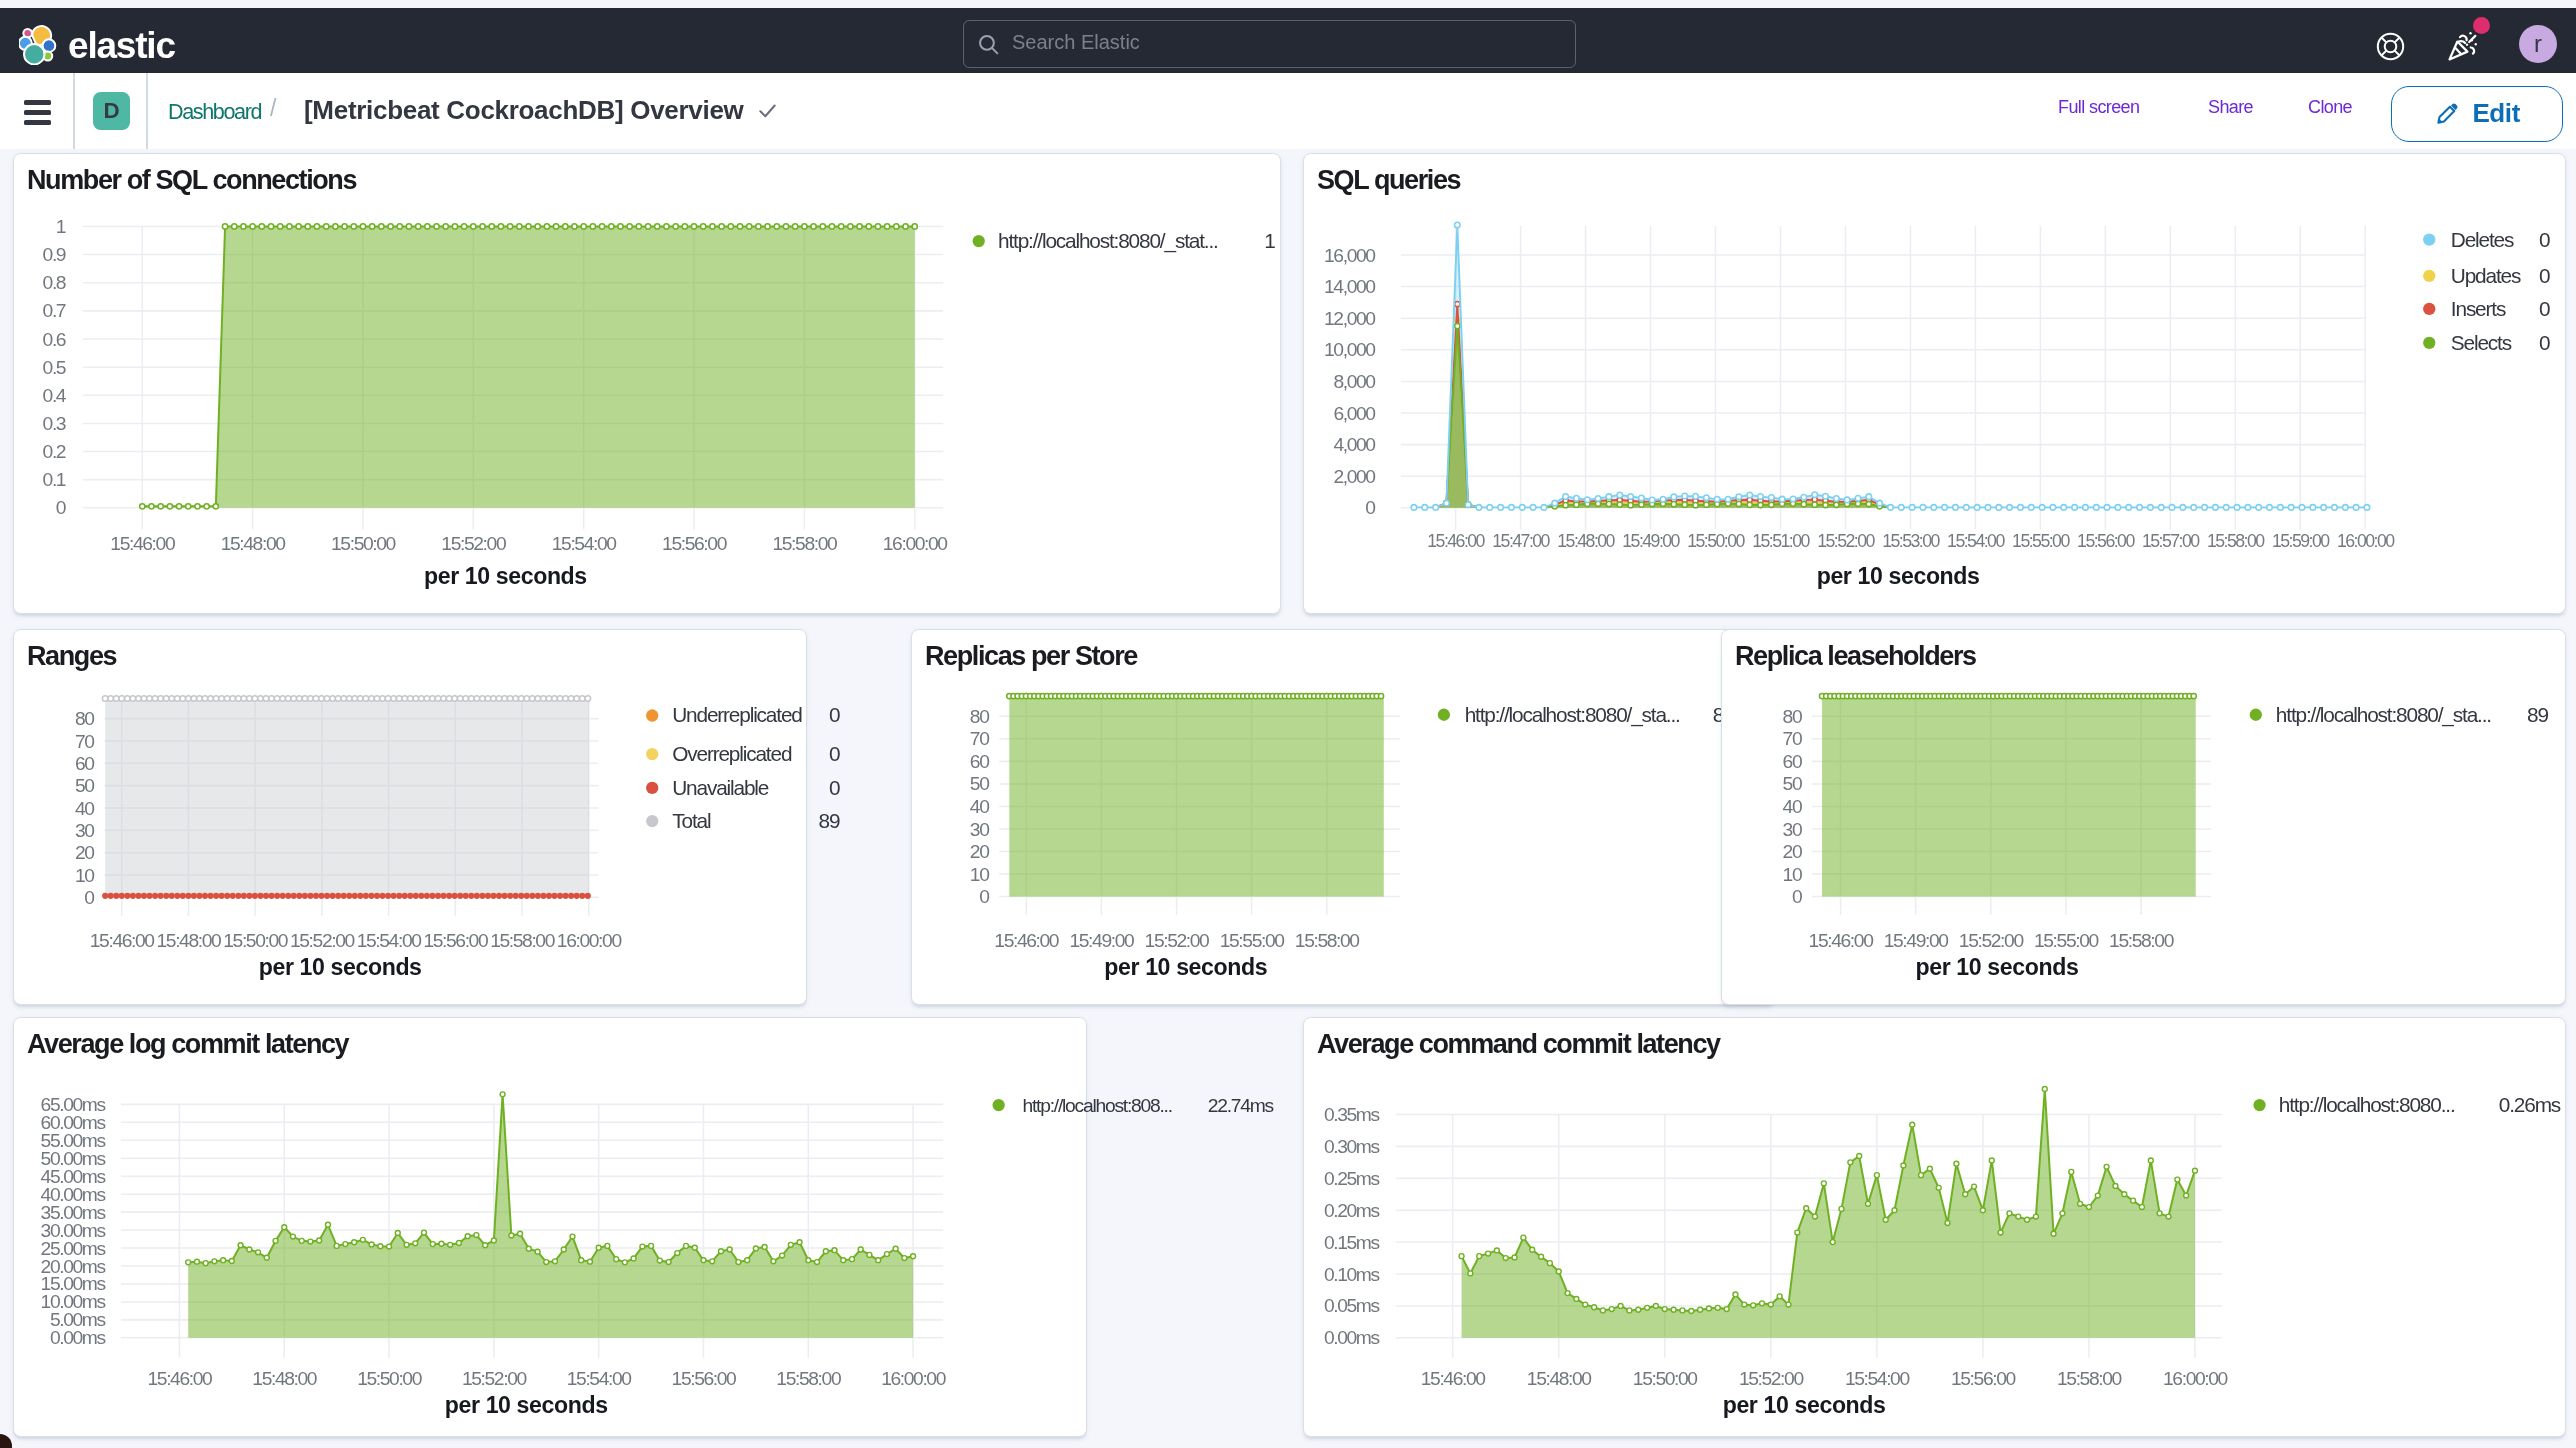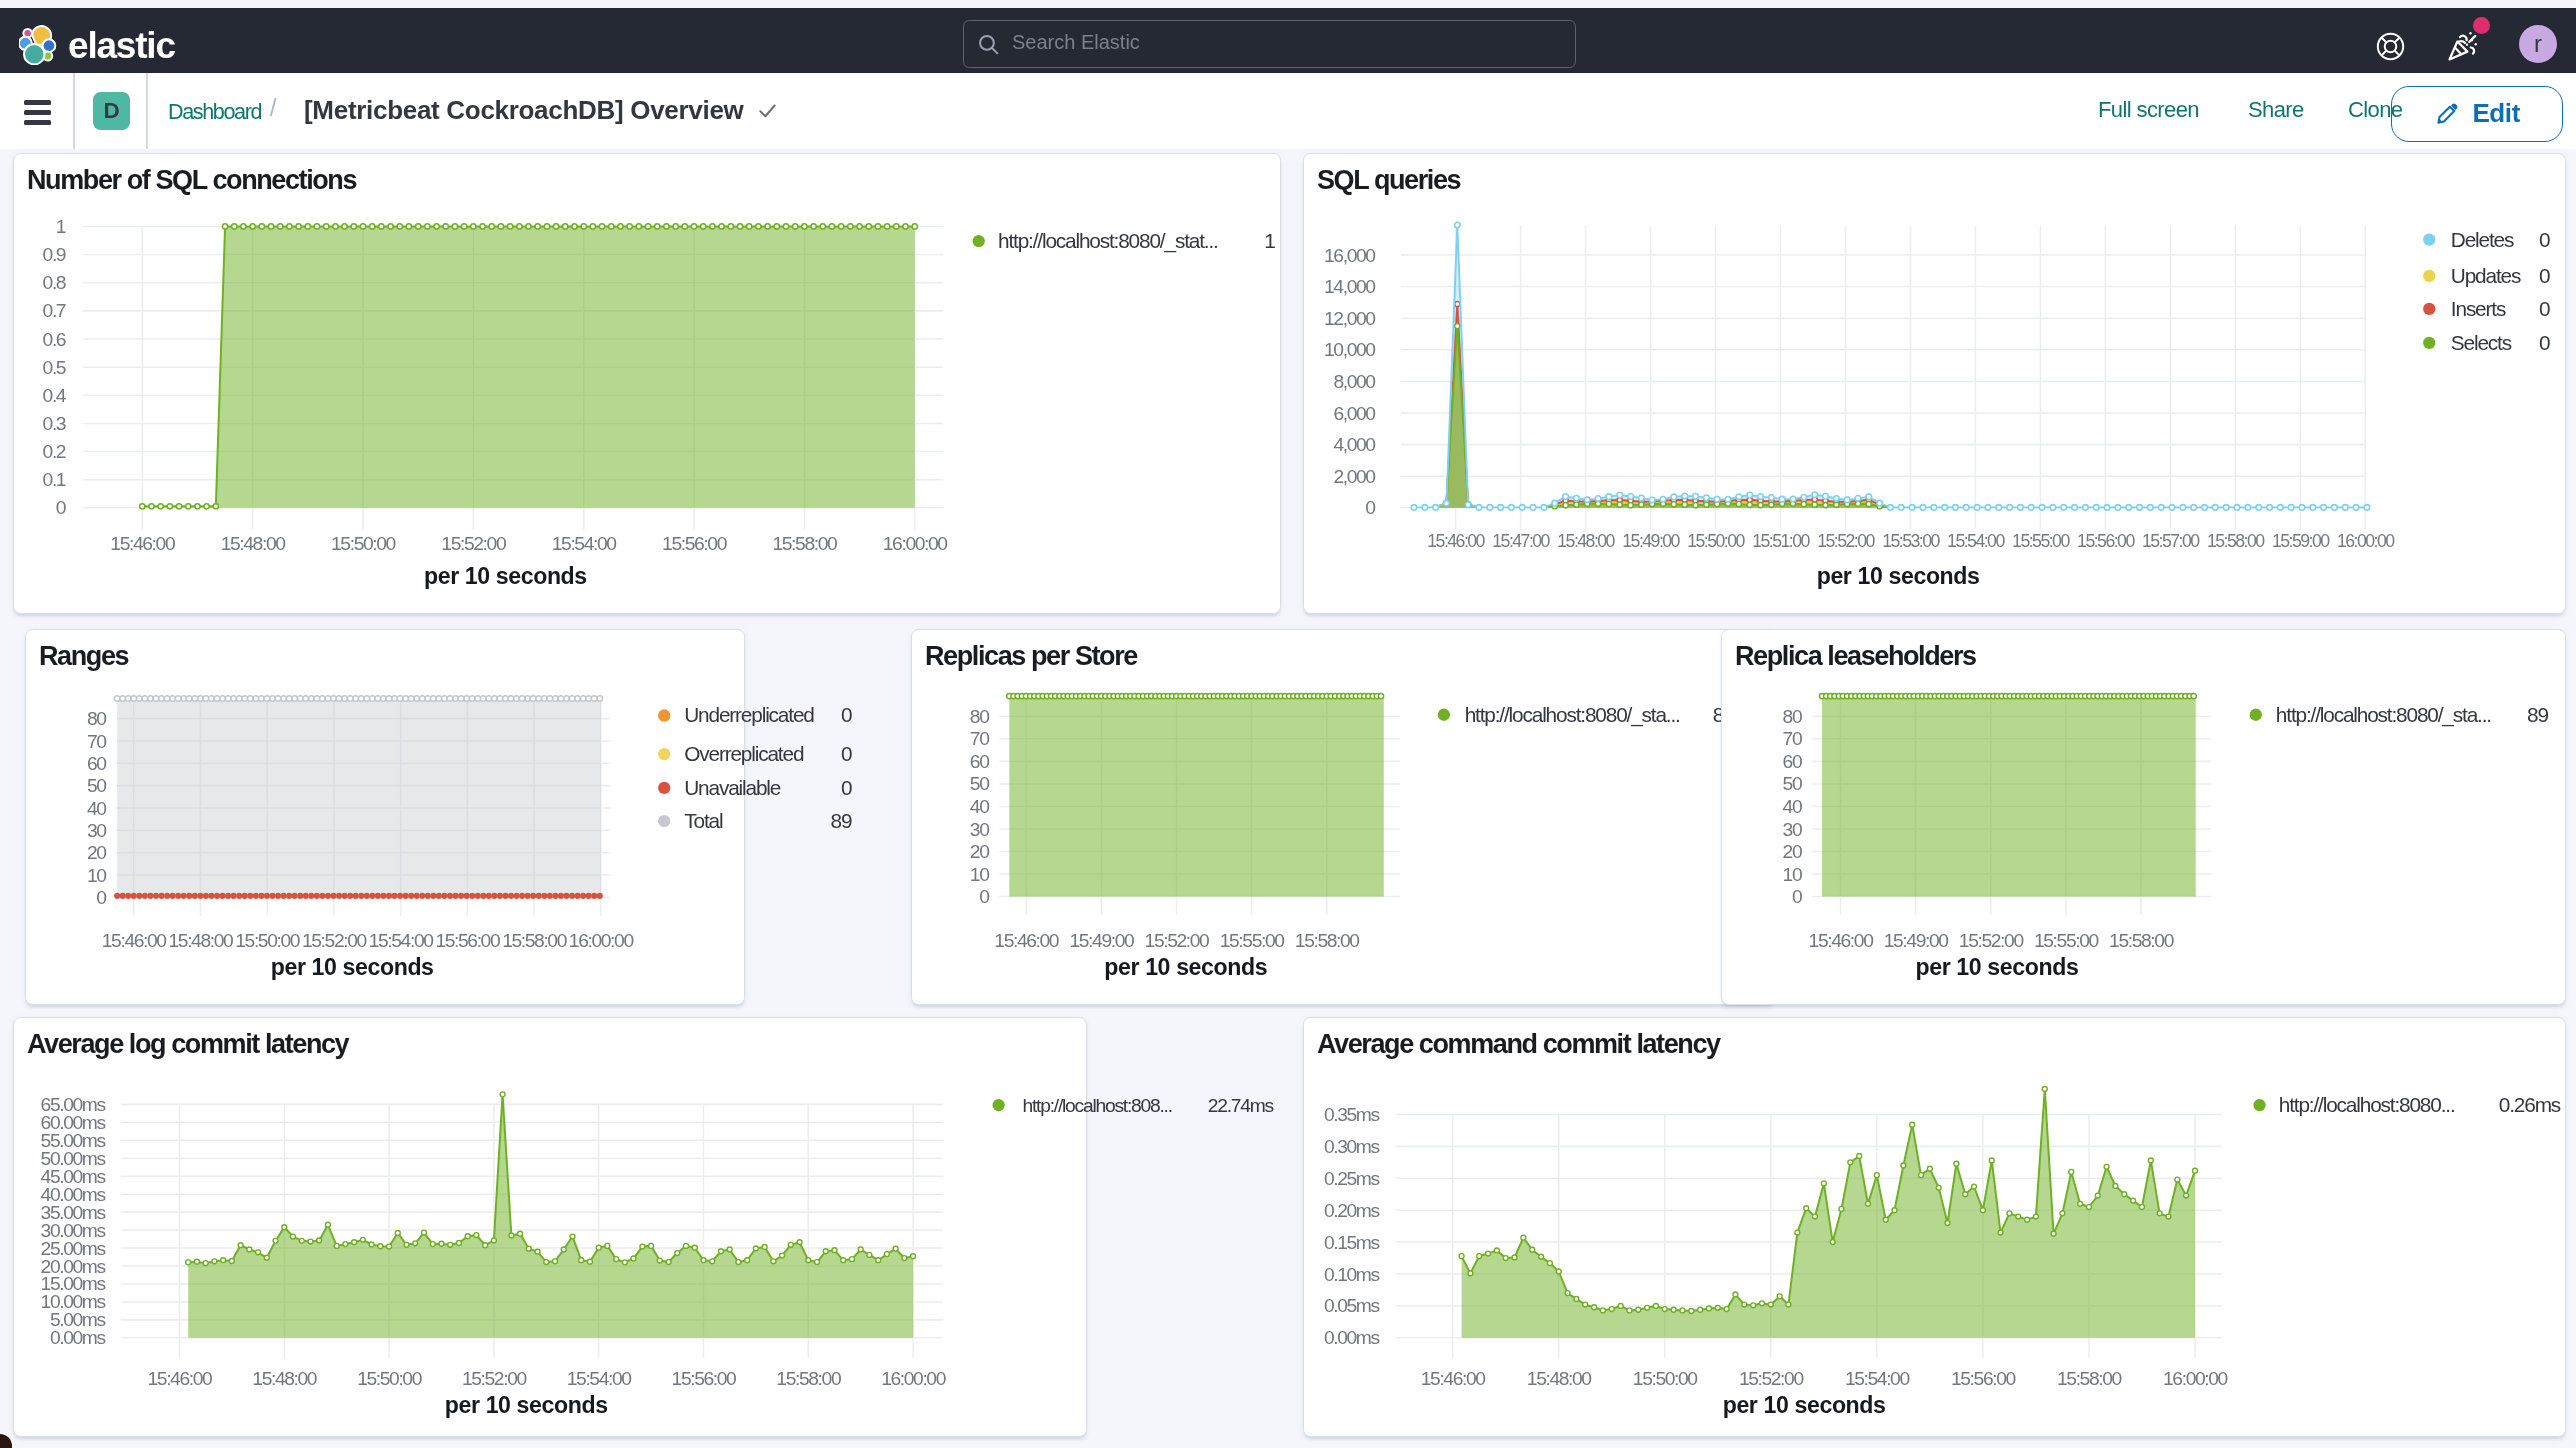"Full screen" .acts { color: #0f766e -> #6d28d9; font-size: 22px -> 18px; margin-left: 40px -> none }
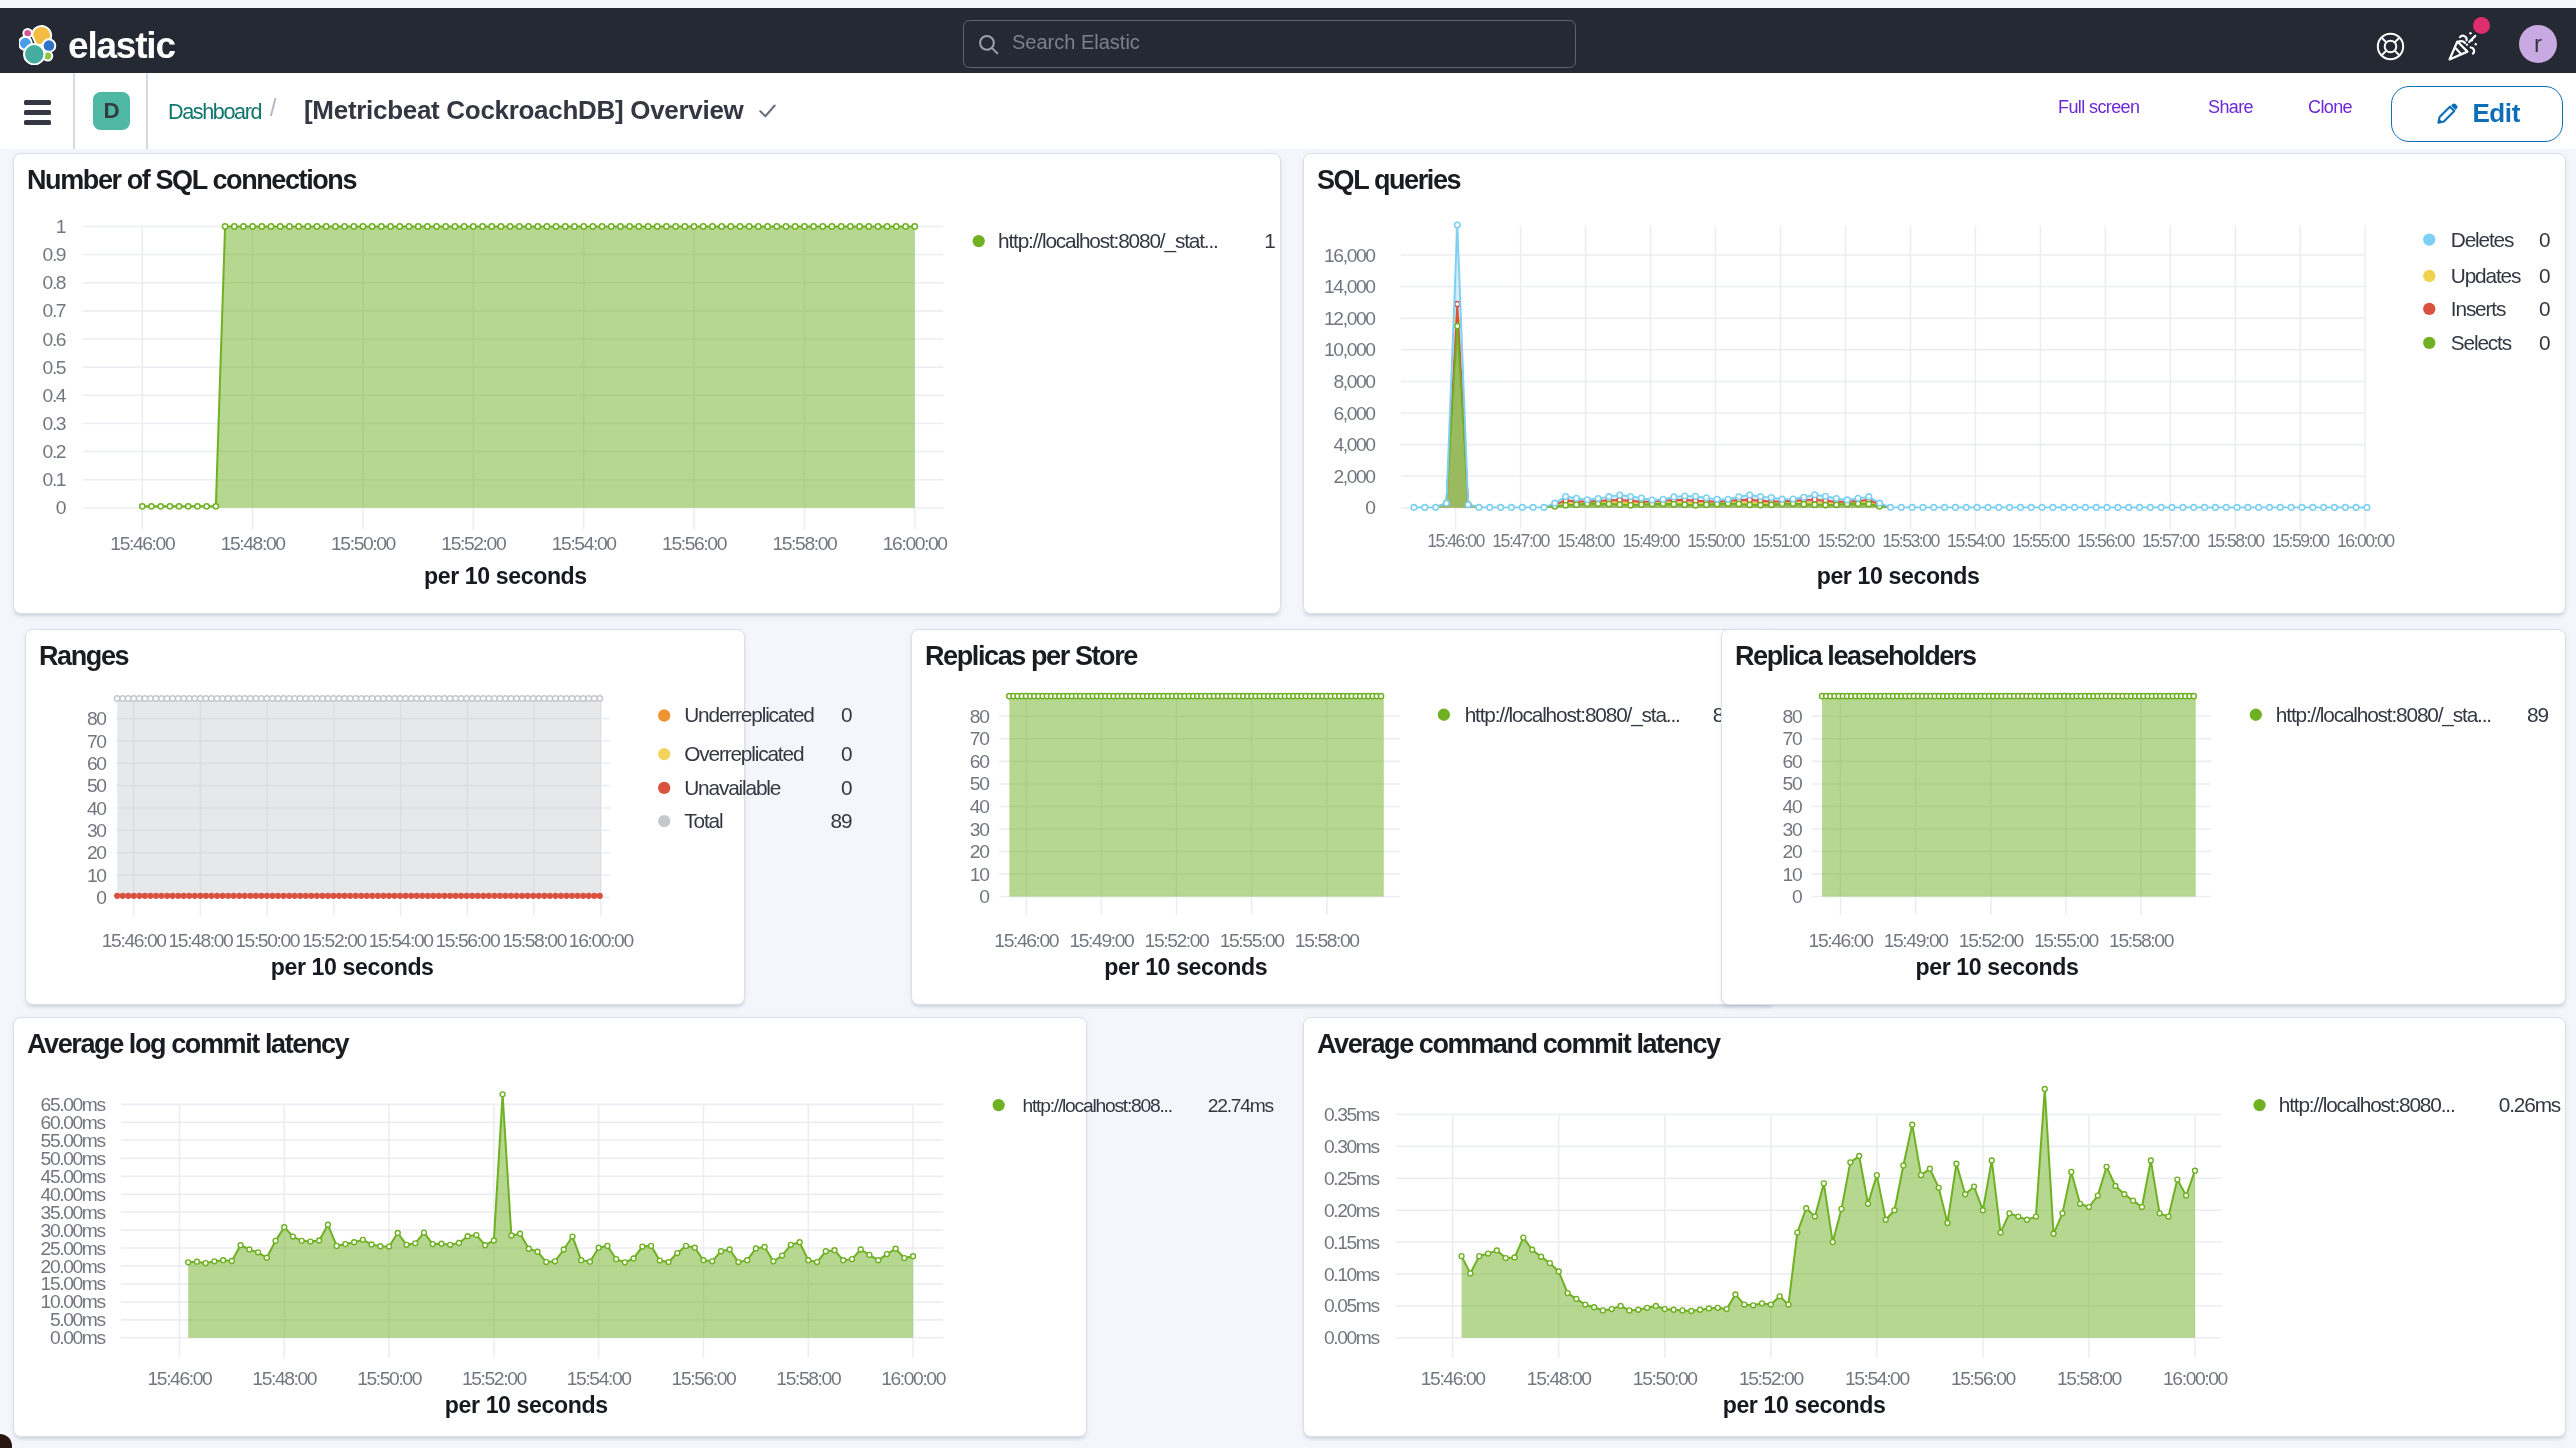"Ranges" div.panel { left: 25px -> 13px; width: 720px -> 794px }
